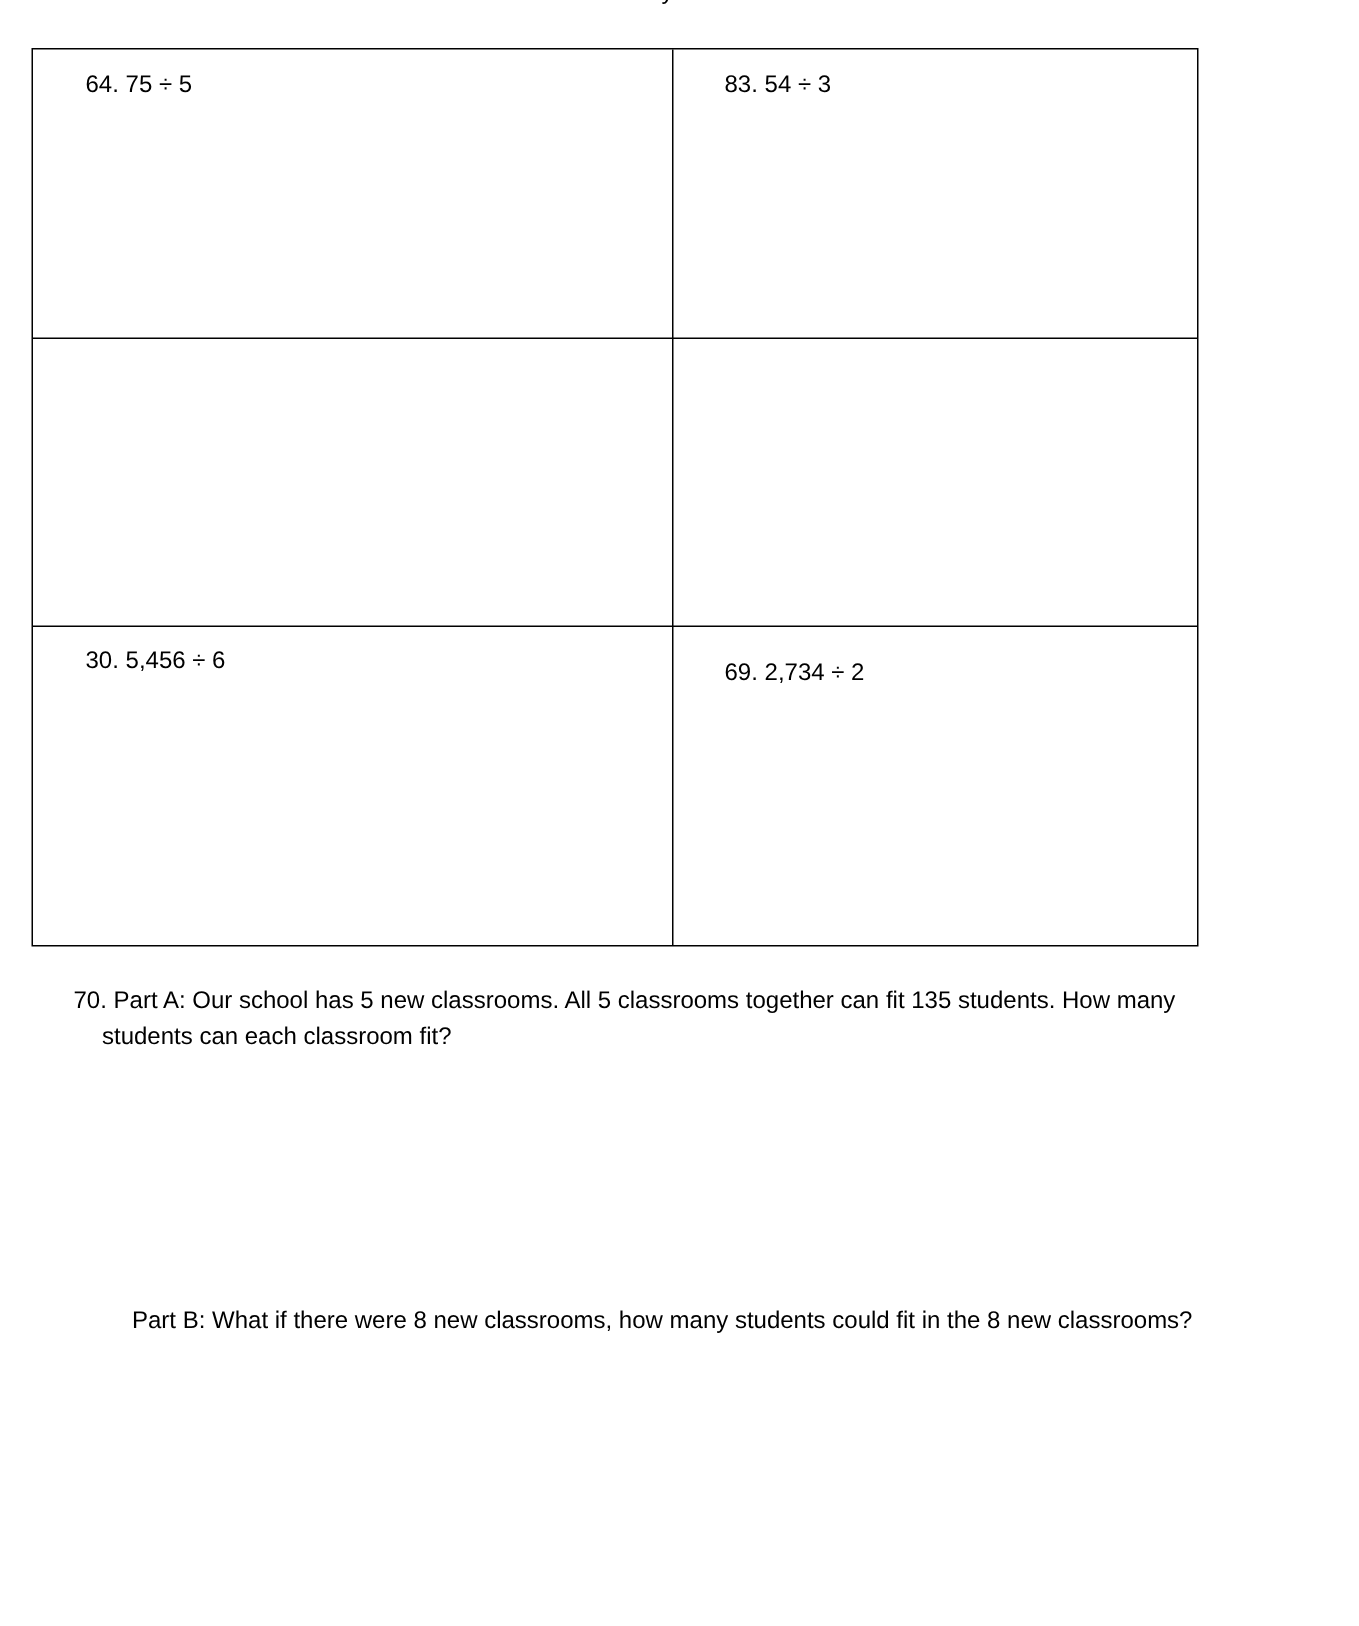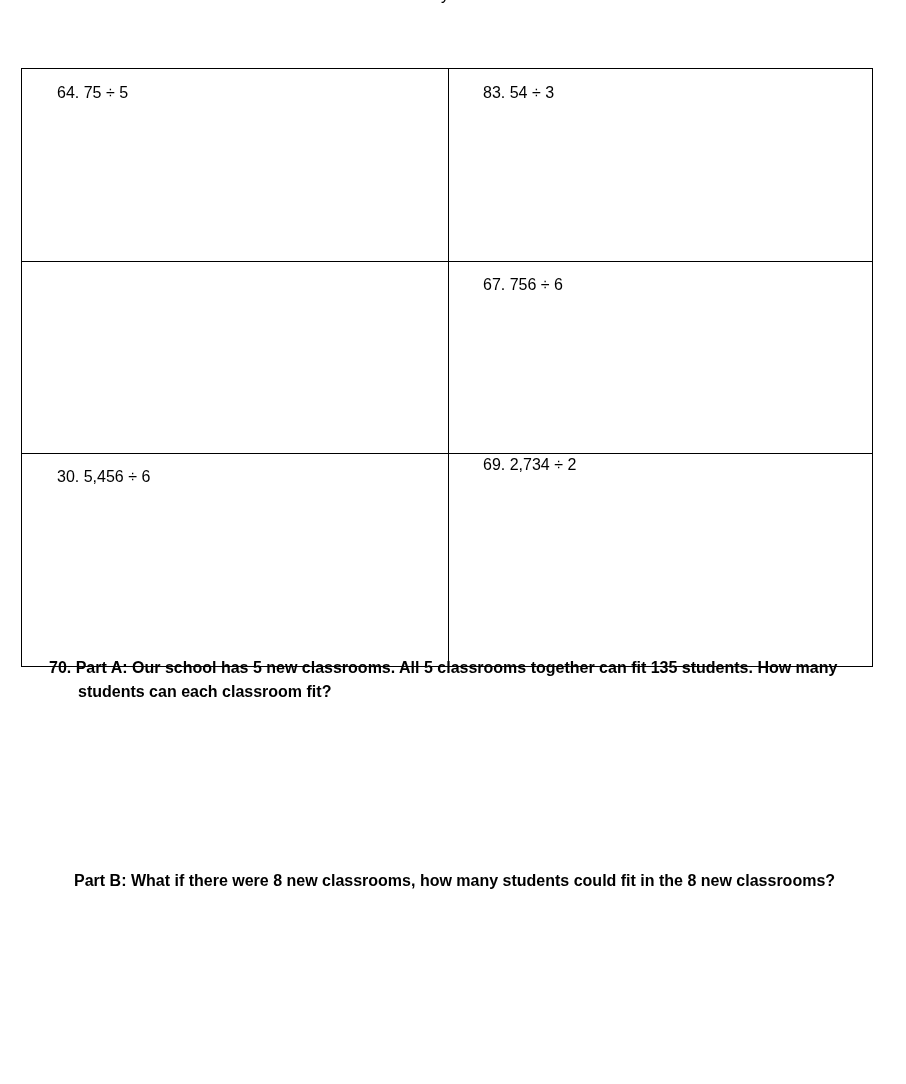"64. 75 ÷ 5" .grid { margin-top: 36px -> none; width: 852px -> 778px }
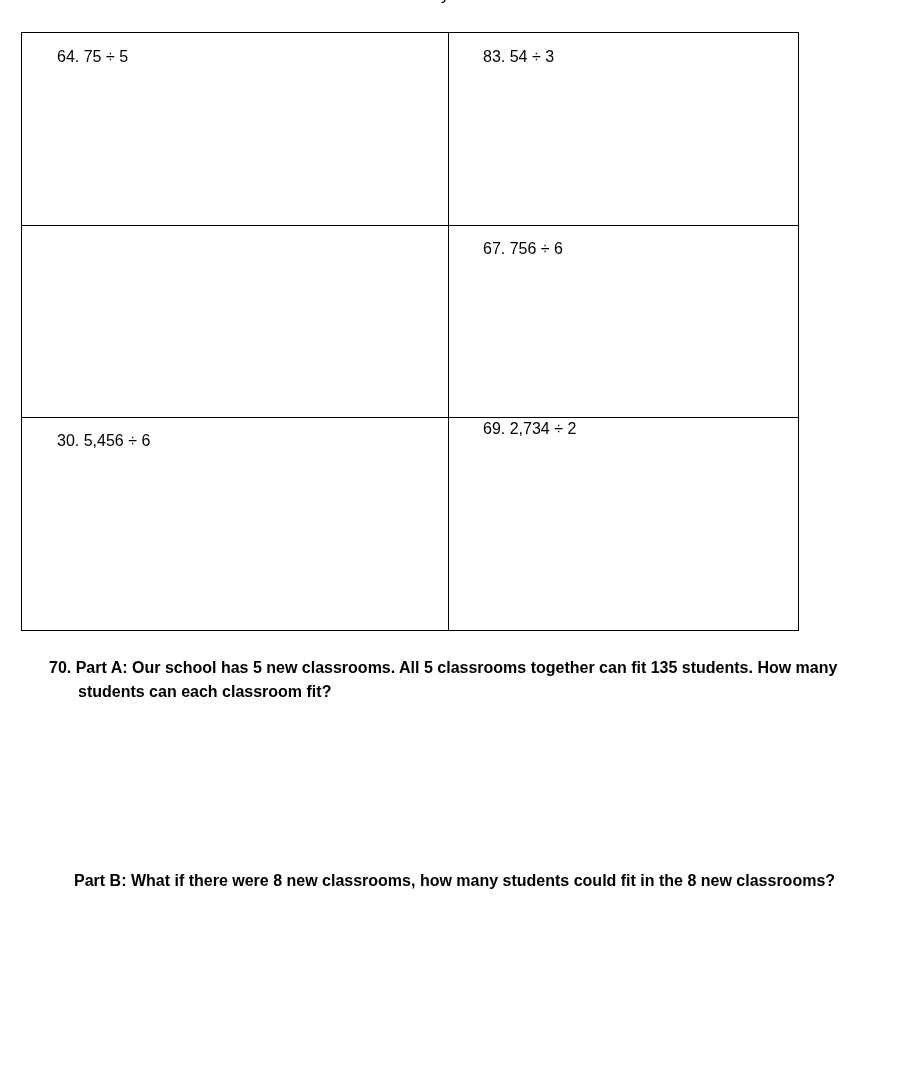"67. 756 ÷ 6" div.cell { html: <div> <span>67. 756 ÷ 6</span> </div> -> none }
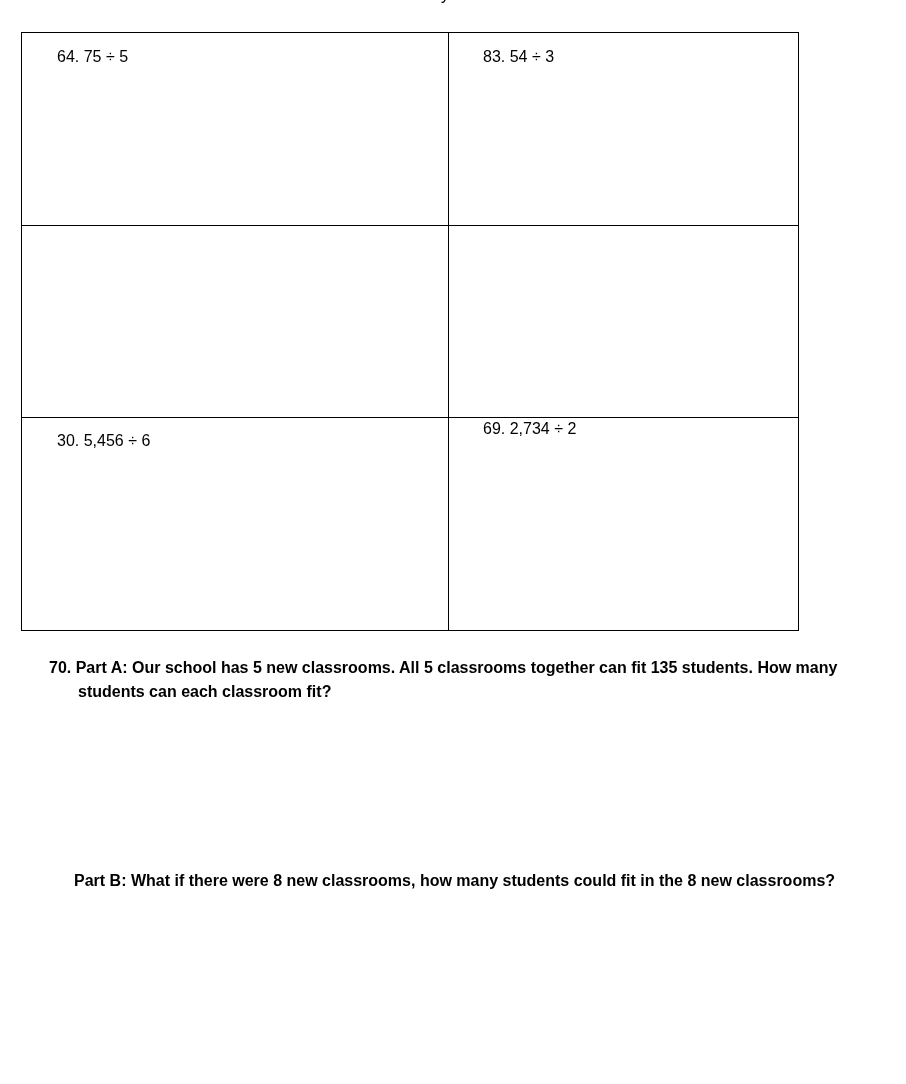"69. 2,734 ÷ 2" div.cell { top: 372px -> 392px }
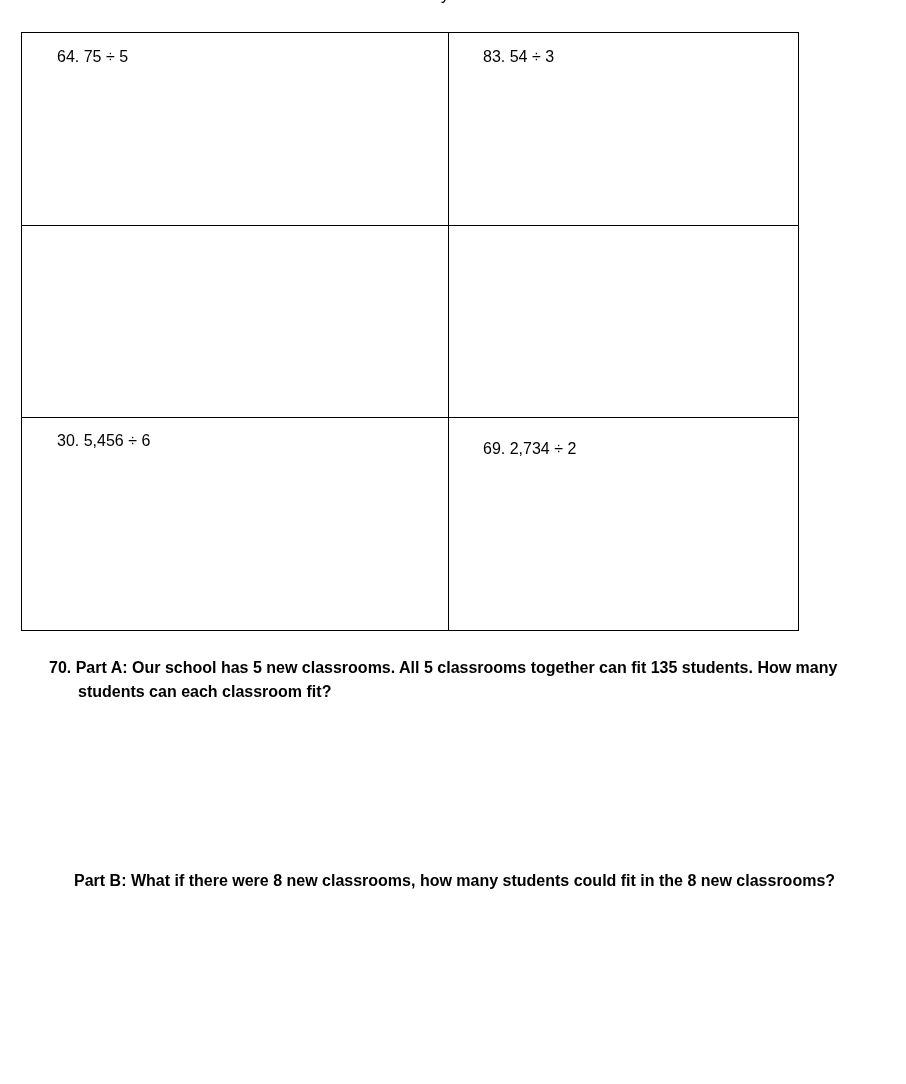"70. Part A: Our school" .q { font-weight: bold -> none }
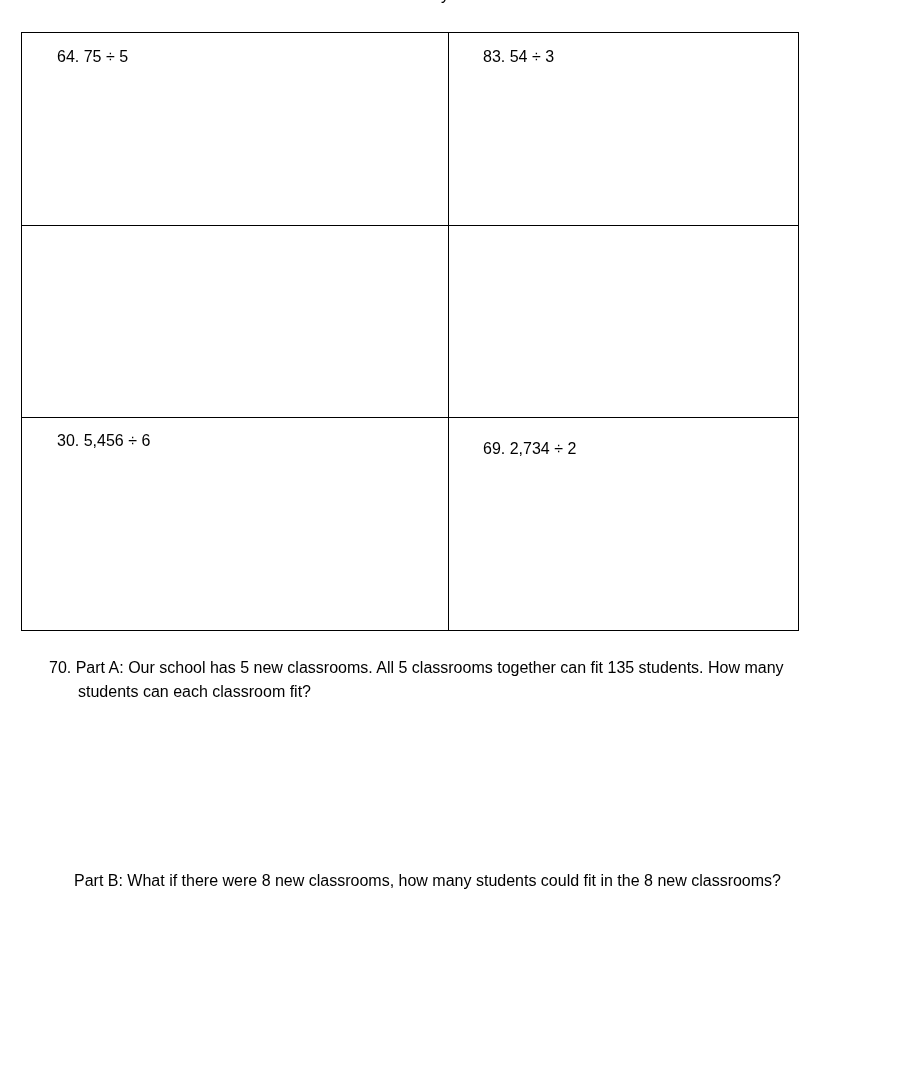"students can each classroom fit?" div.q { left: 78px -> 68px }
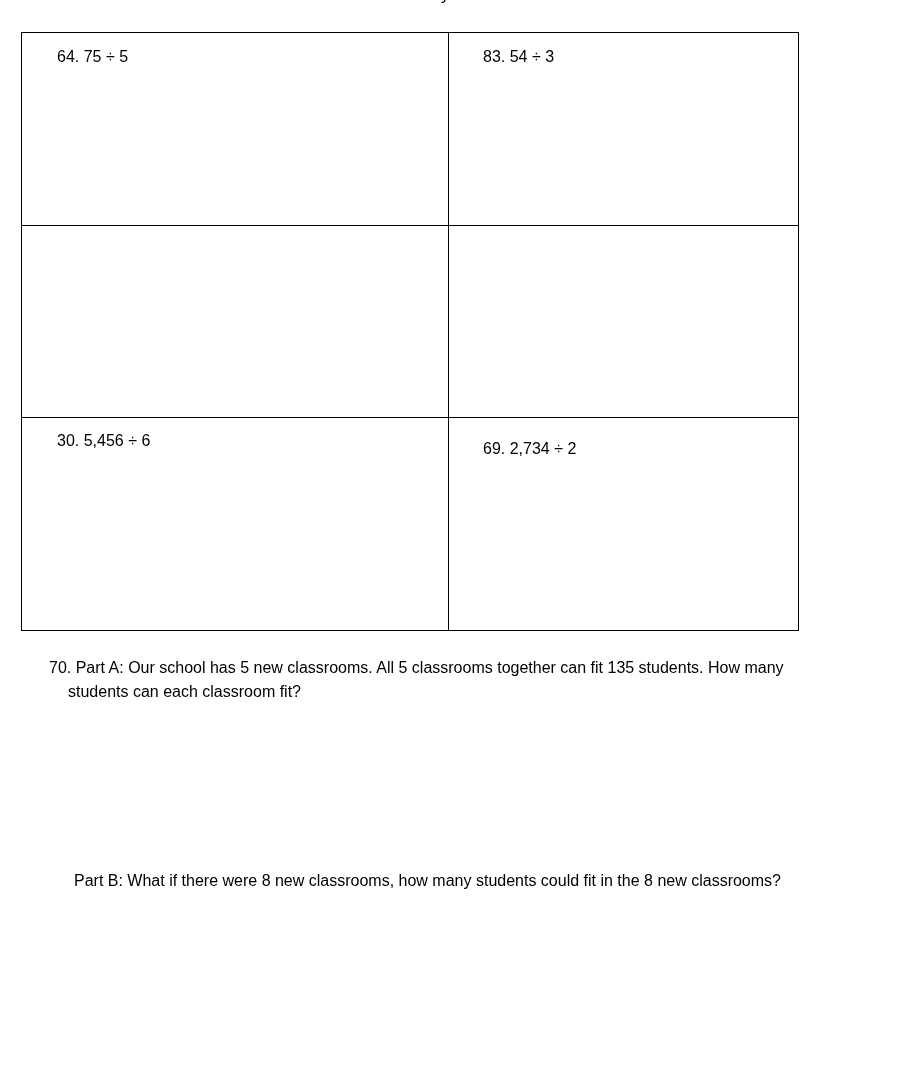"Part B: What if there" div.q { left: 74px -> 88px }
